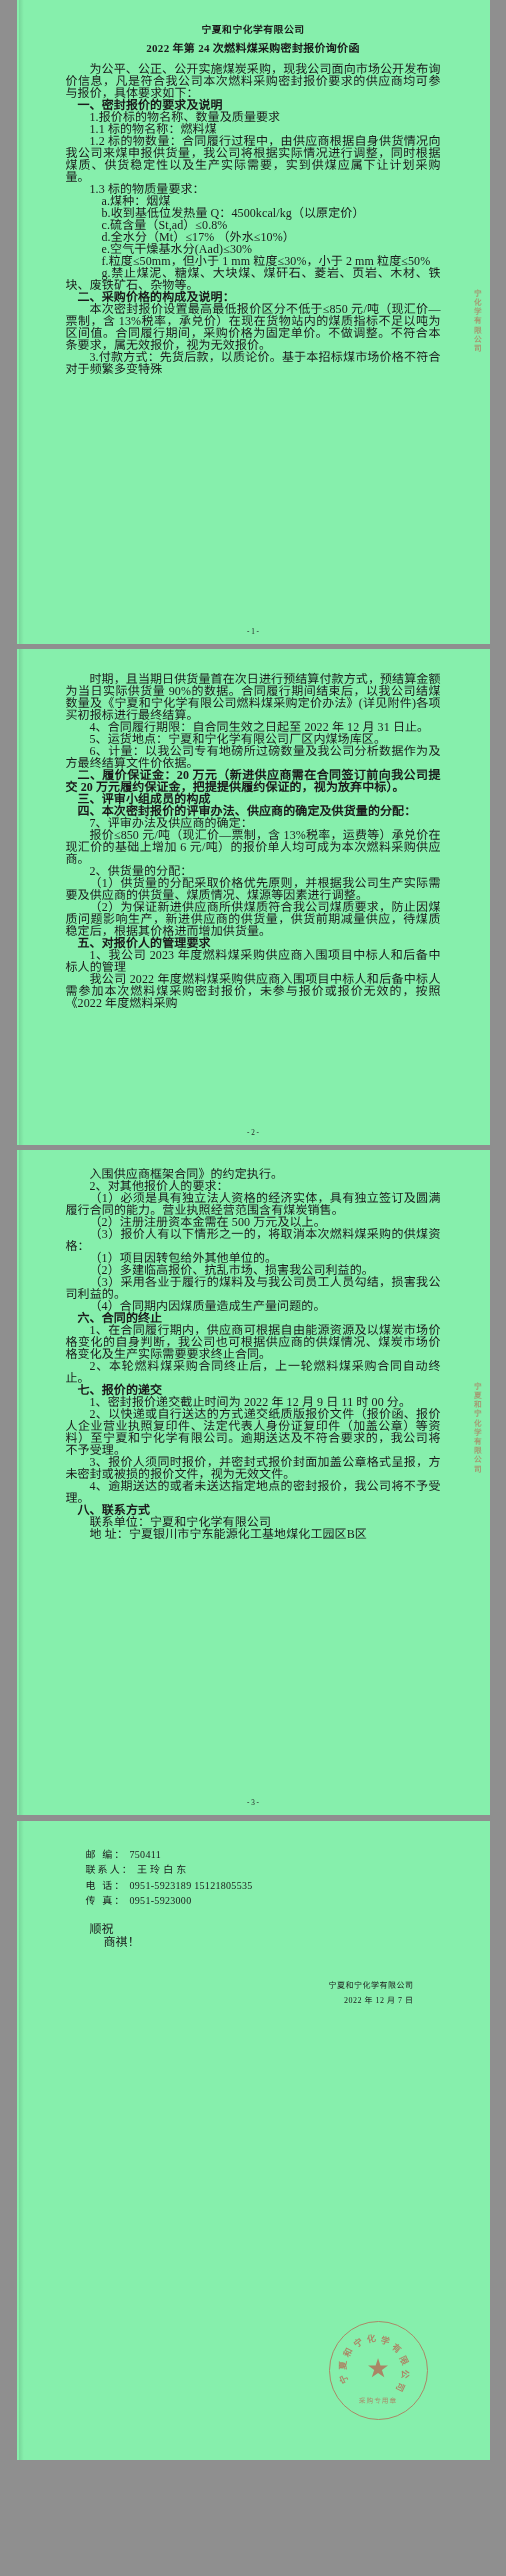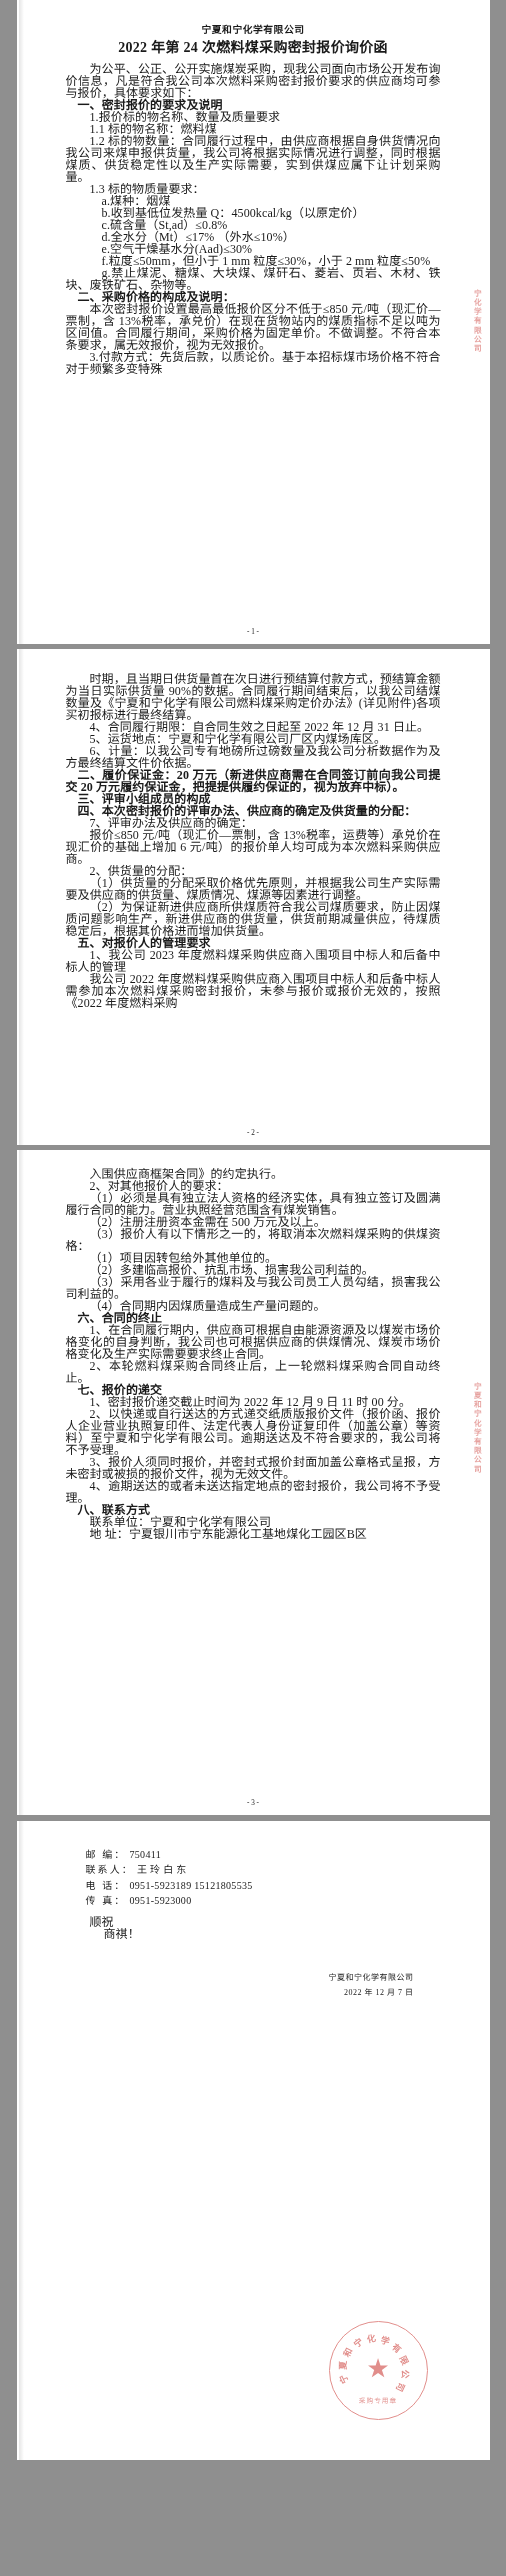"宁夏和宁化学有限公司" .page { background: #ffffff -> #86efac }
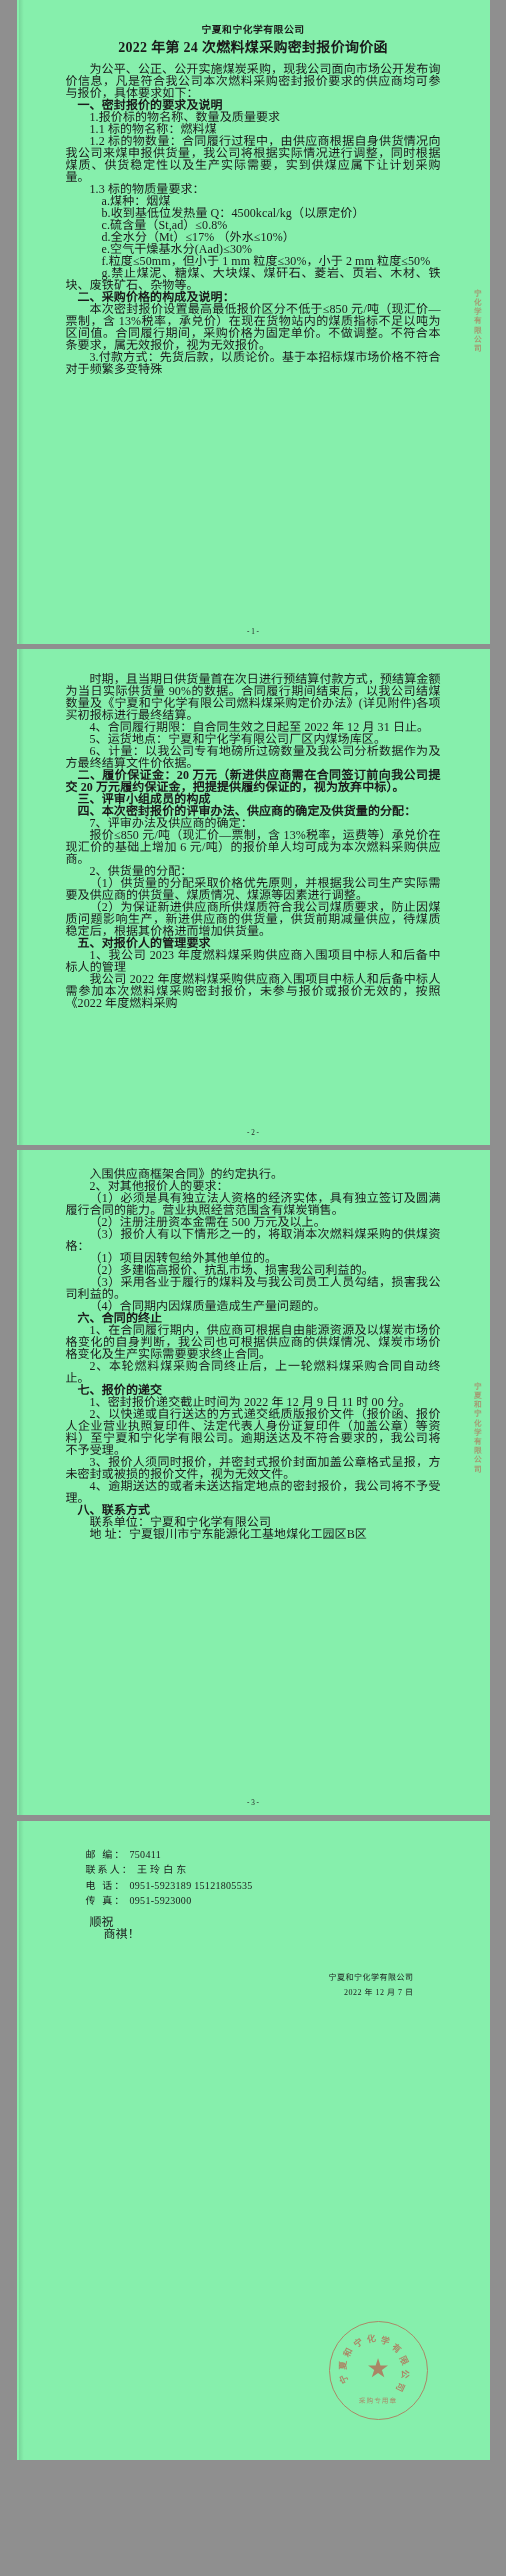"2022 年第 24 次燃料煤采购密封报价询价函" .title-sub { font-size: 14px -> 11px }
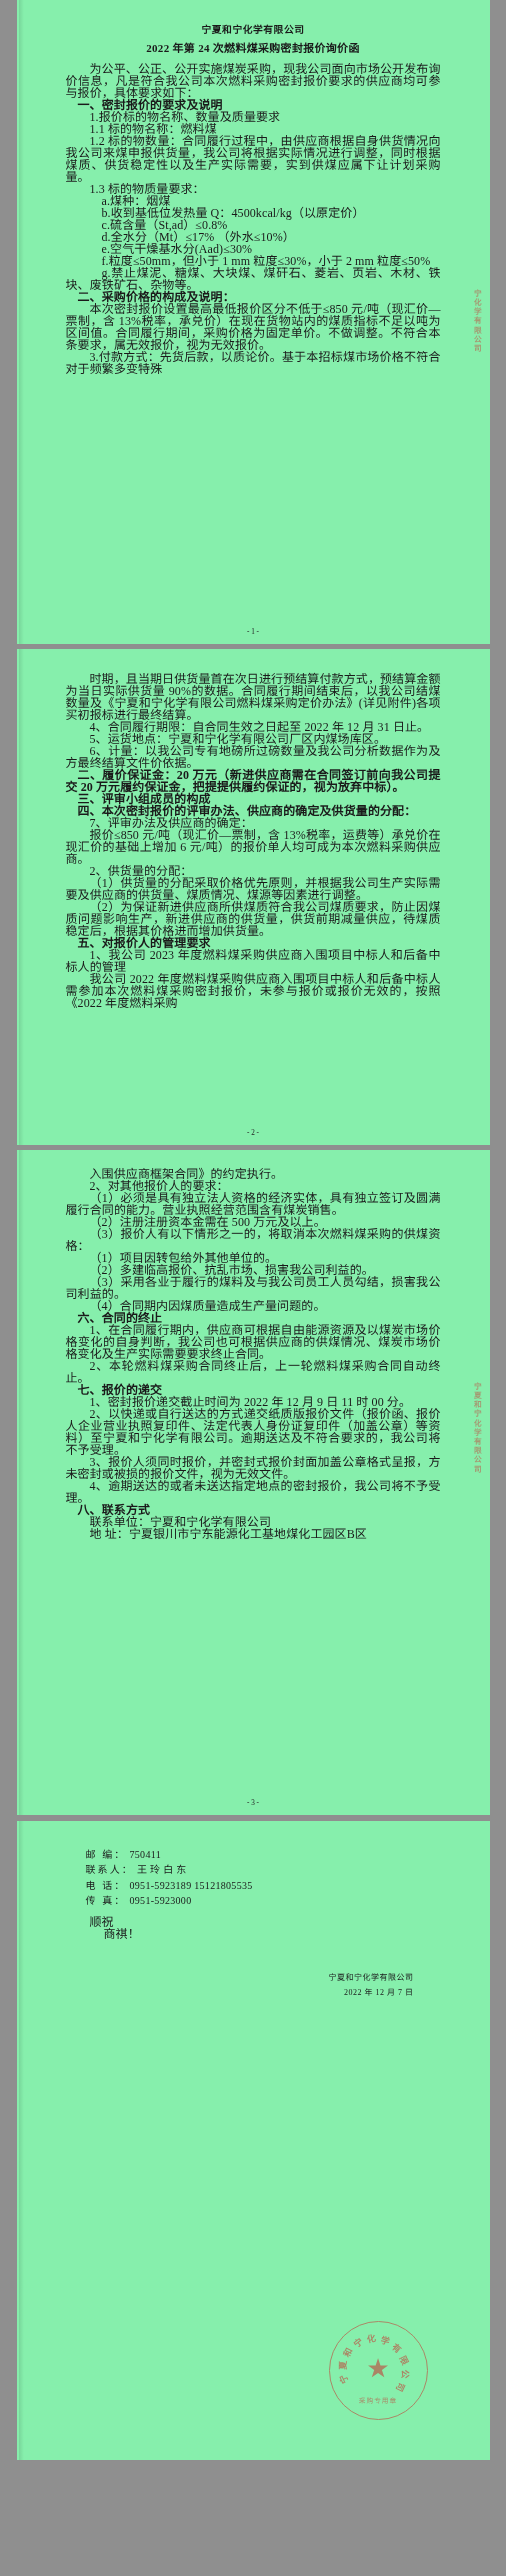"顺祝" p.para { font-family: none -> Liberation Mono, monospace; margin-top: 7px -> 15px }
